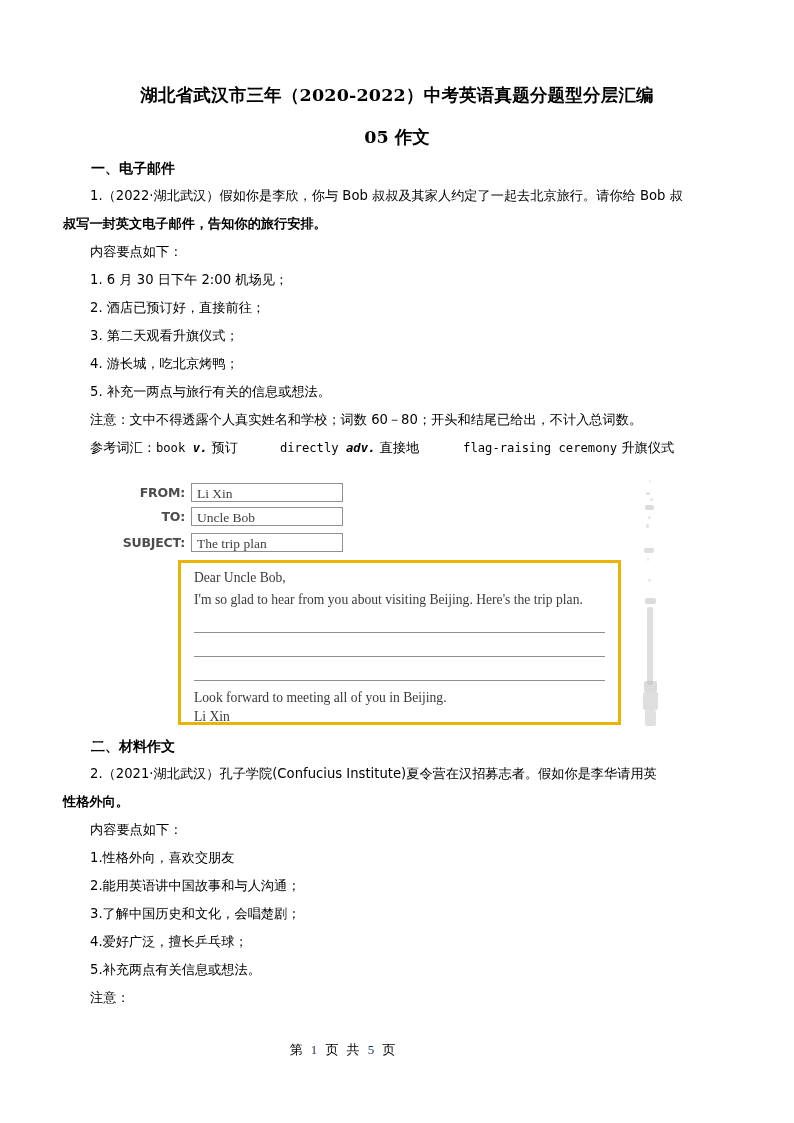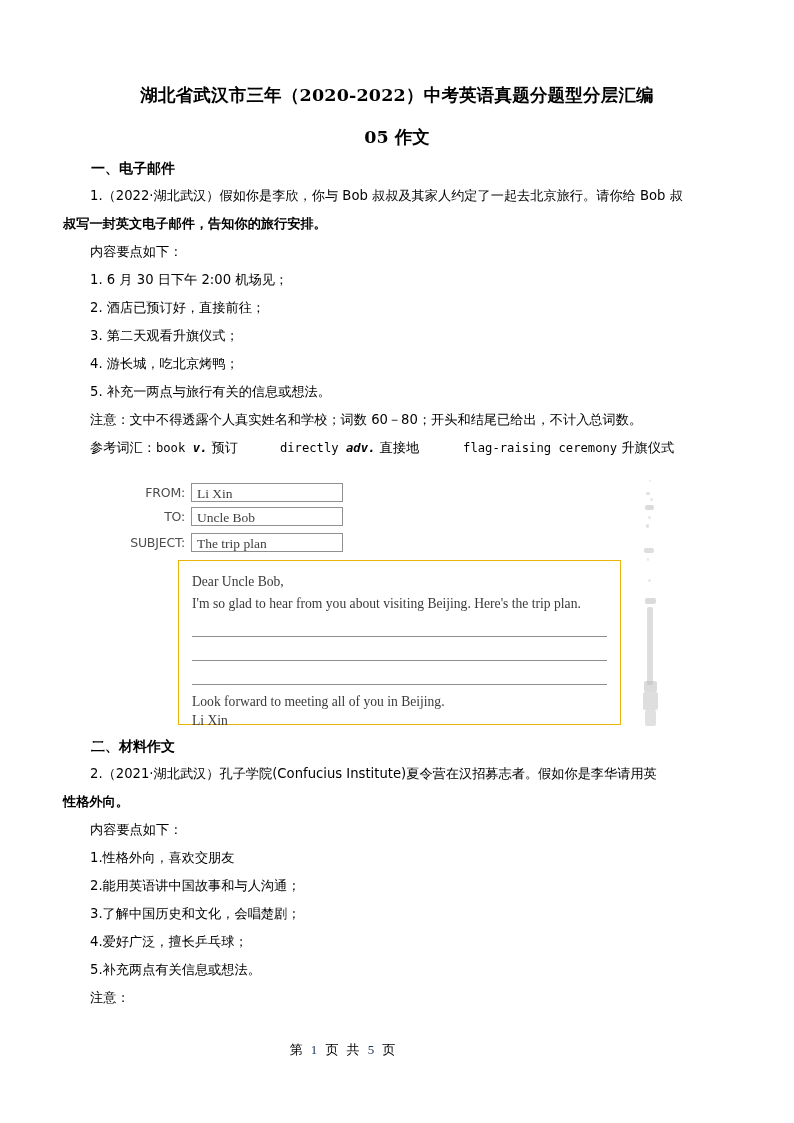"FROM:" .field-label { font-weight: normal -> bold }
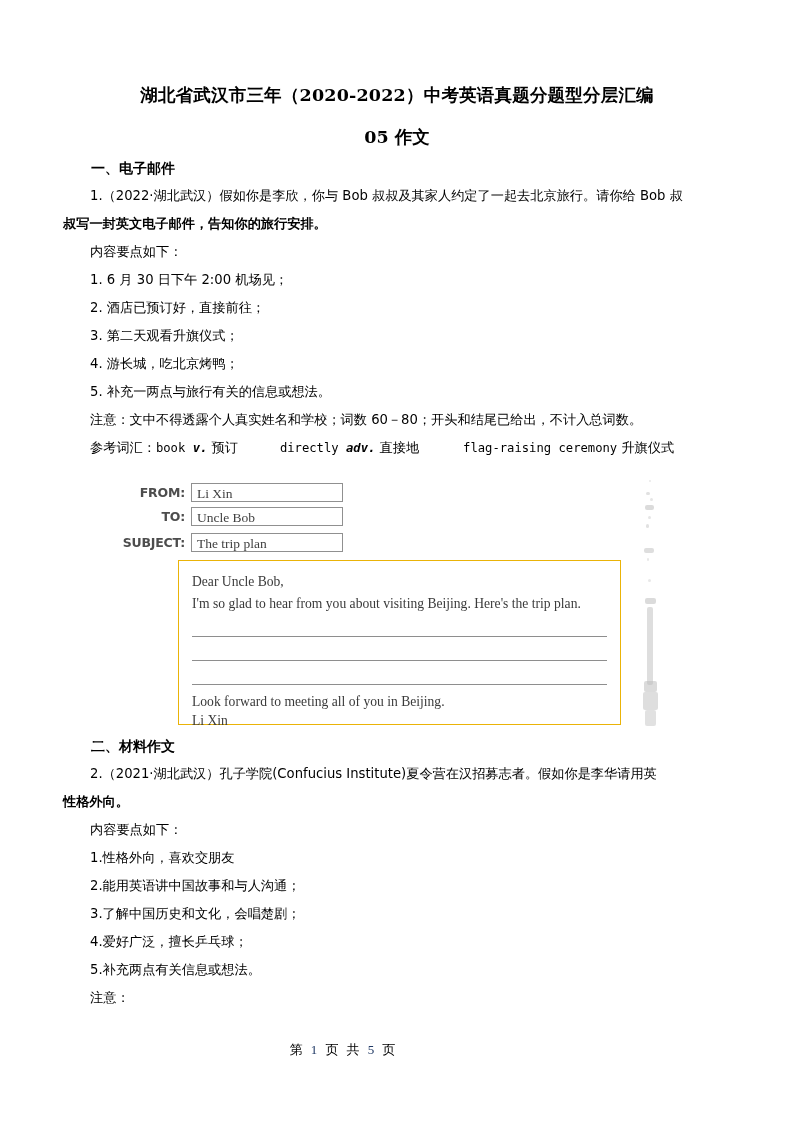"Dear Uncle Bob," .body-box { border: 1px solid #eab308 -> 3px solid #eab308; padding: 10px 13px 0 13px -> 4px 13px 0 13px }
